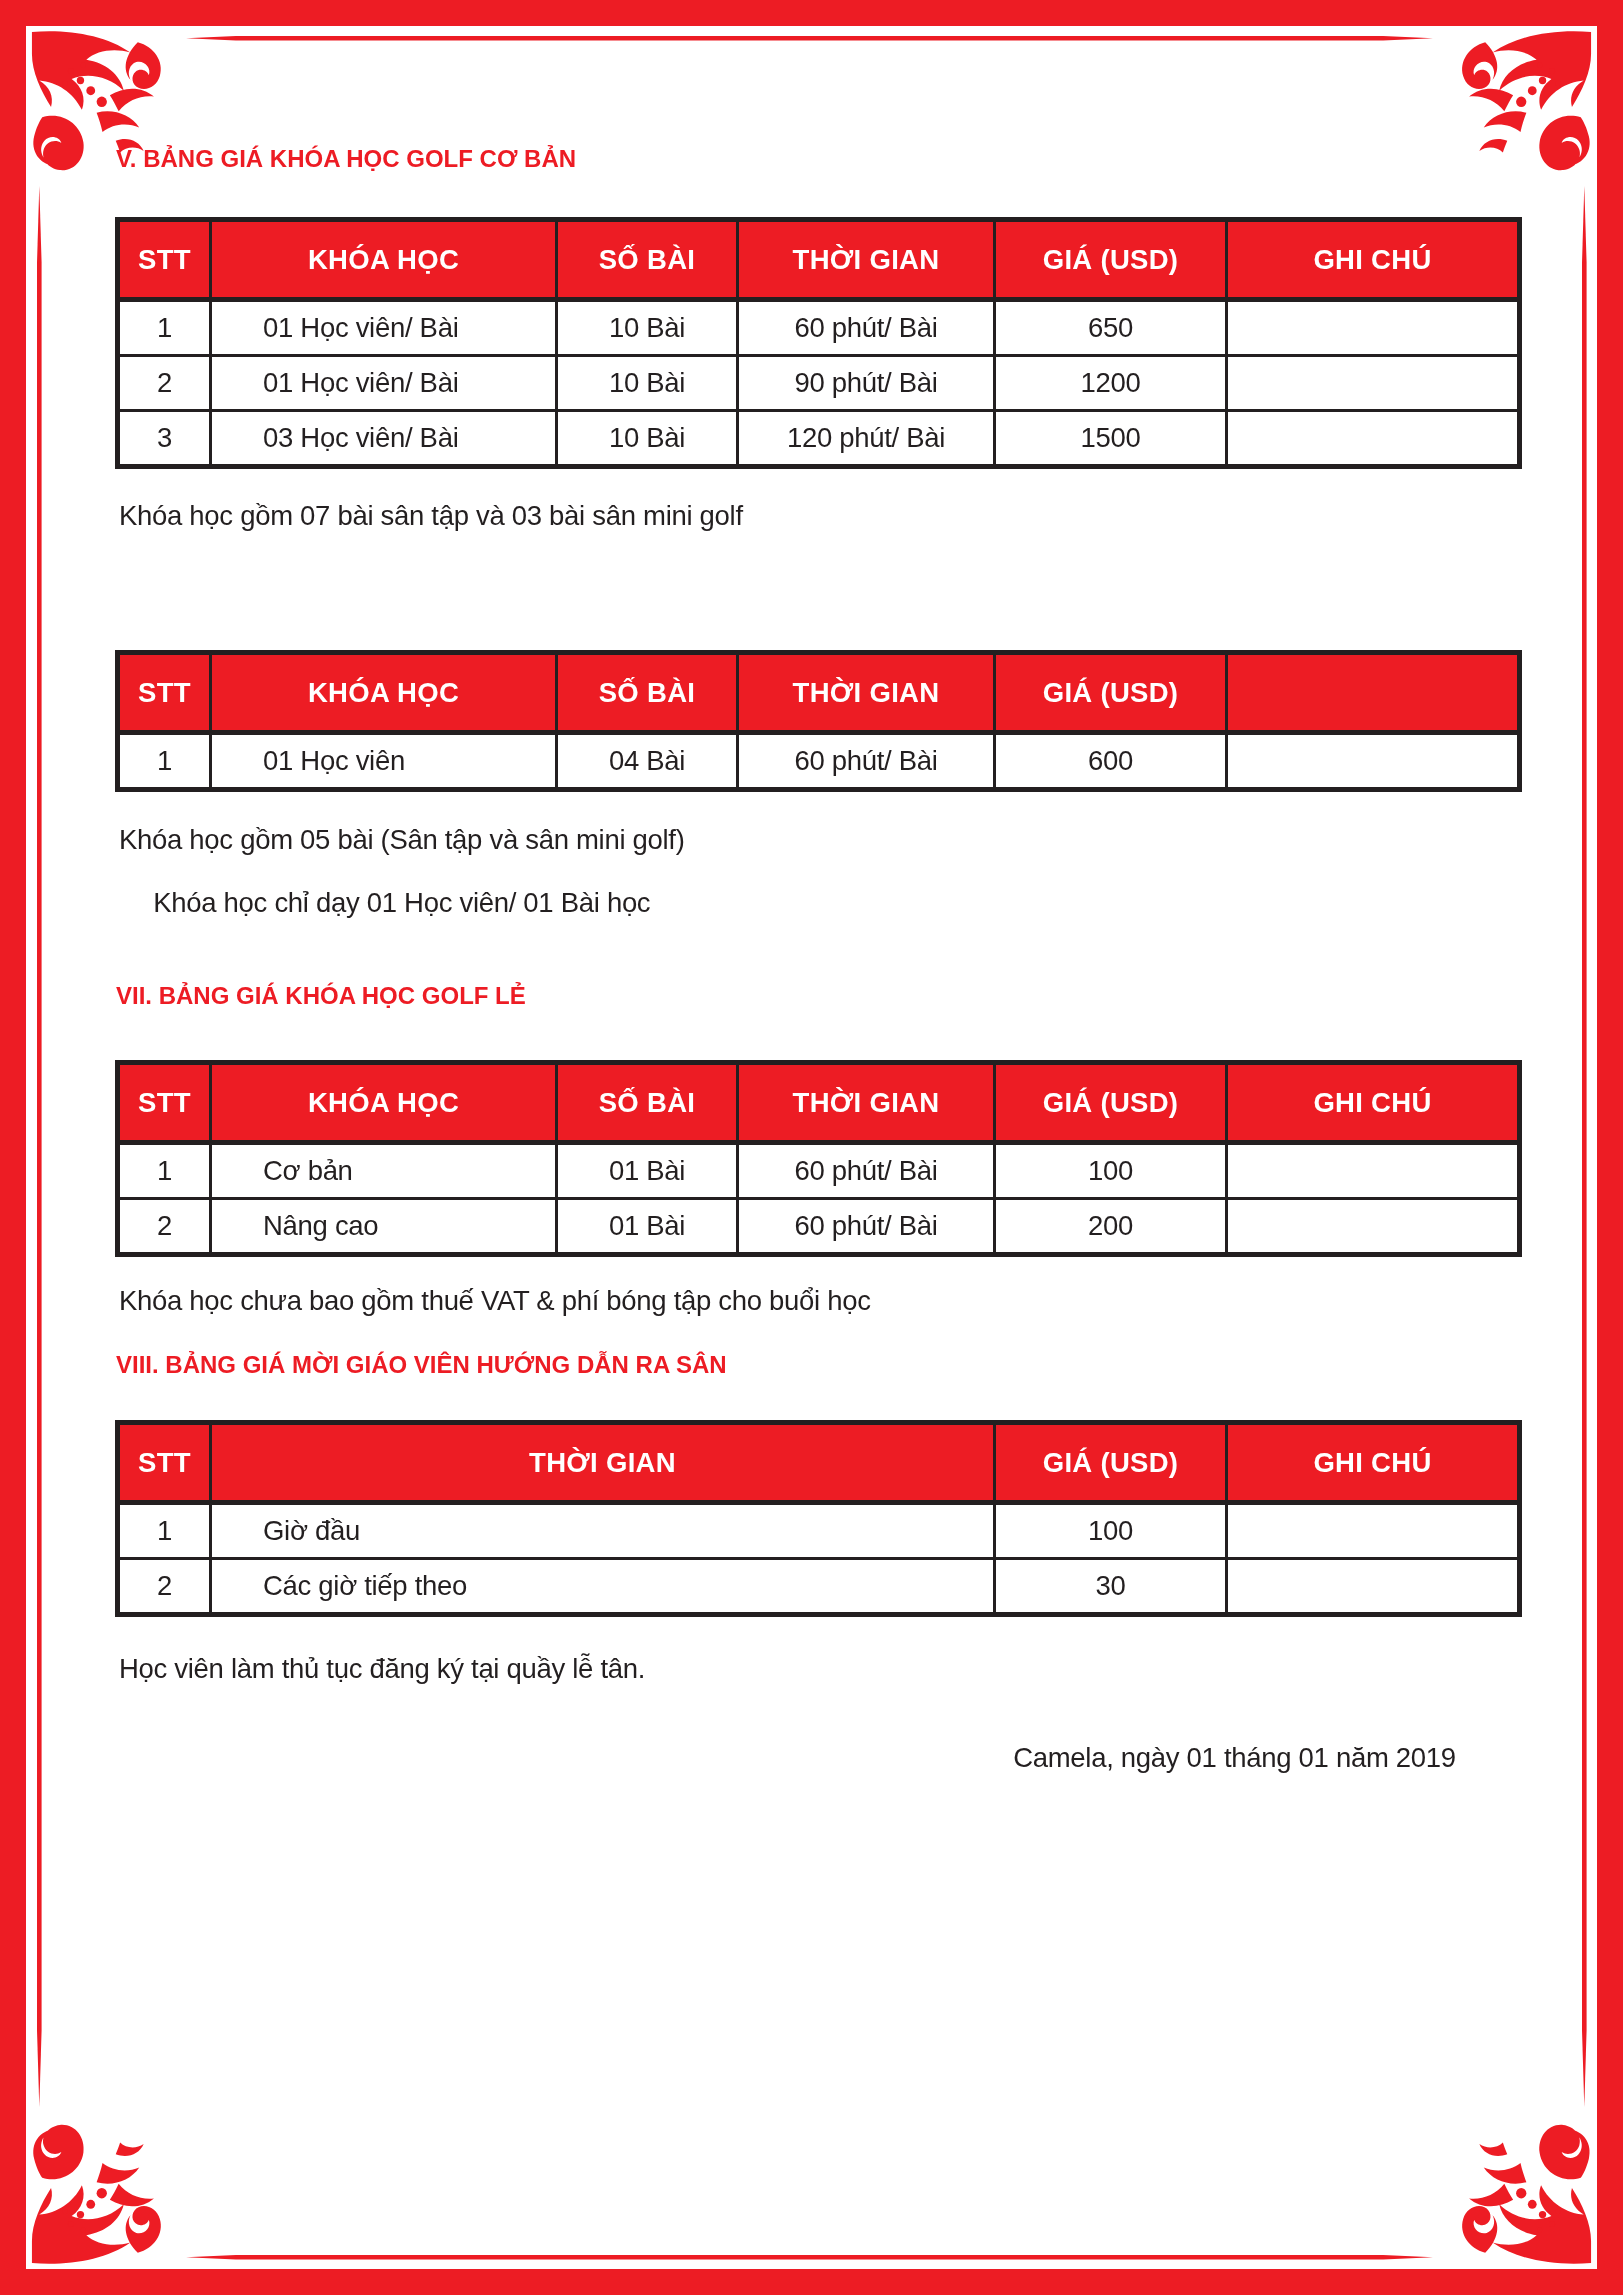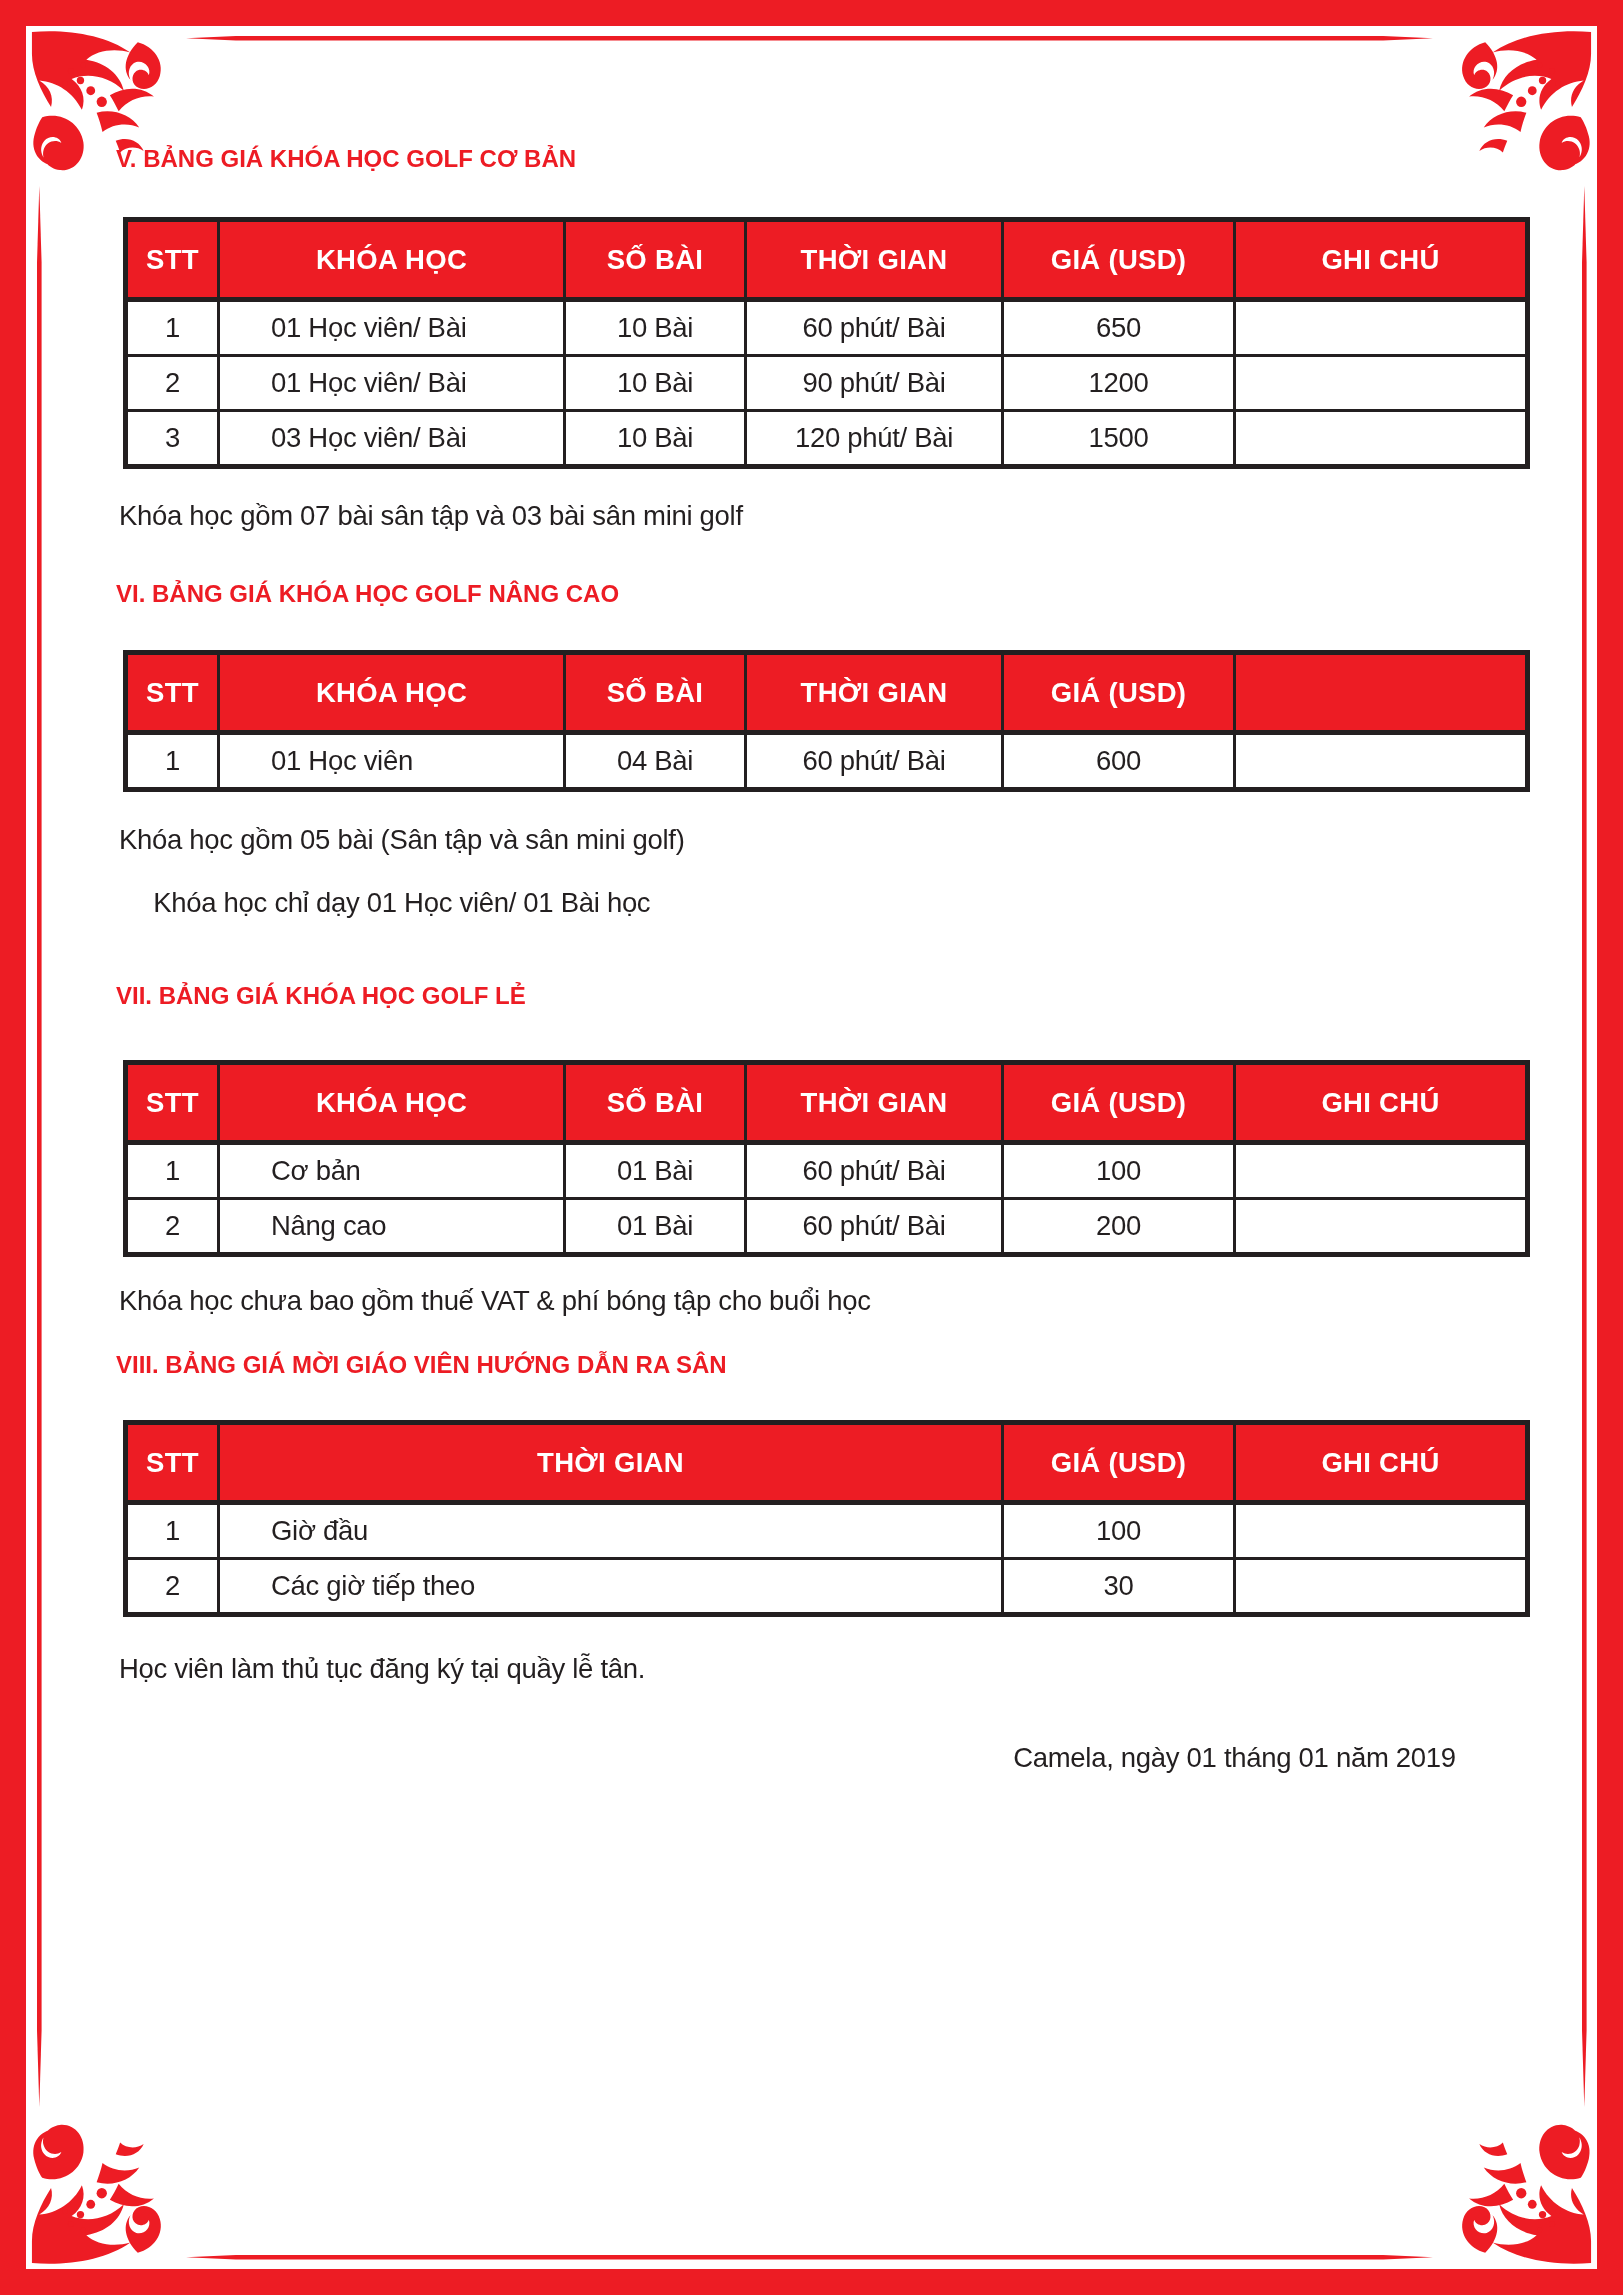"STT" .price-table { margin-left: 8px -> none }
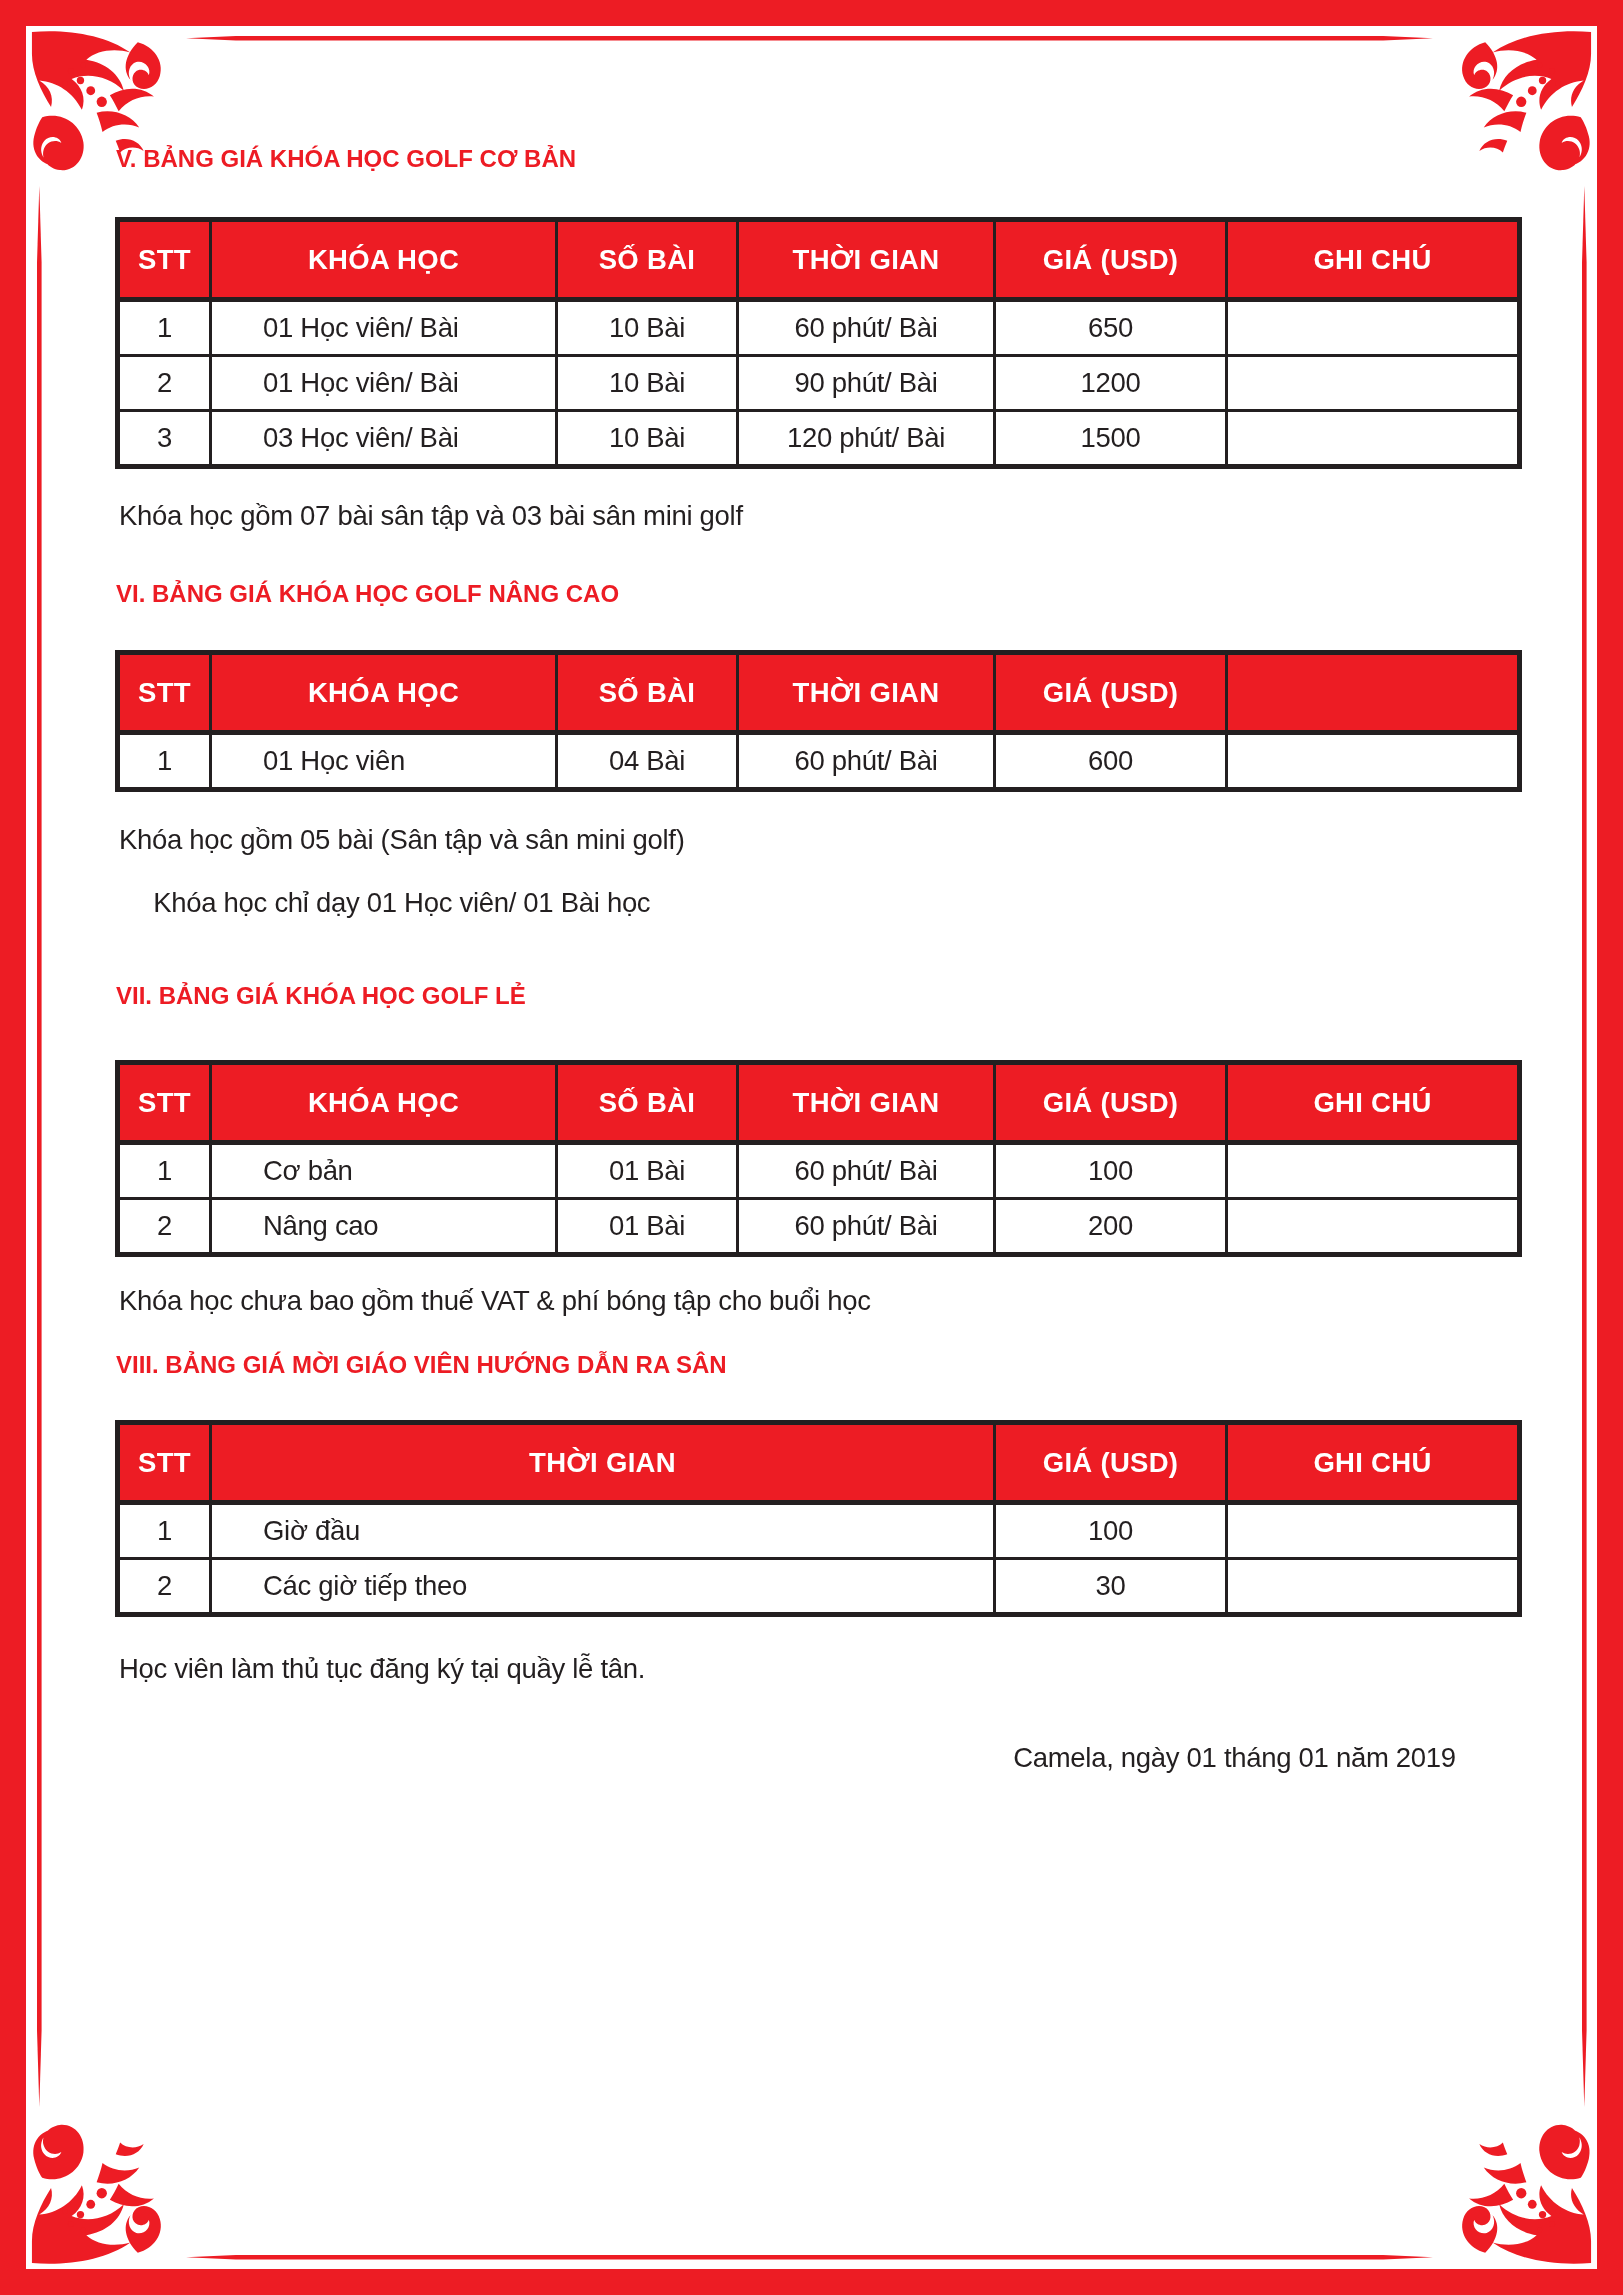"VI. BẢNG GIÁ KHÓA HỌC" div.heading { html: <div>VI. BẢNG GIÁ KHÓA HỌC GOLF NÂNG CAO</div> -> none }
